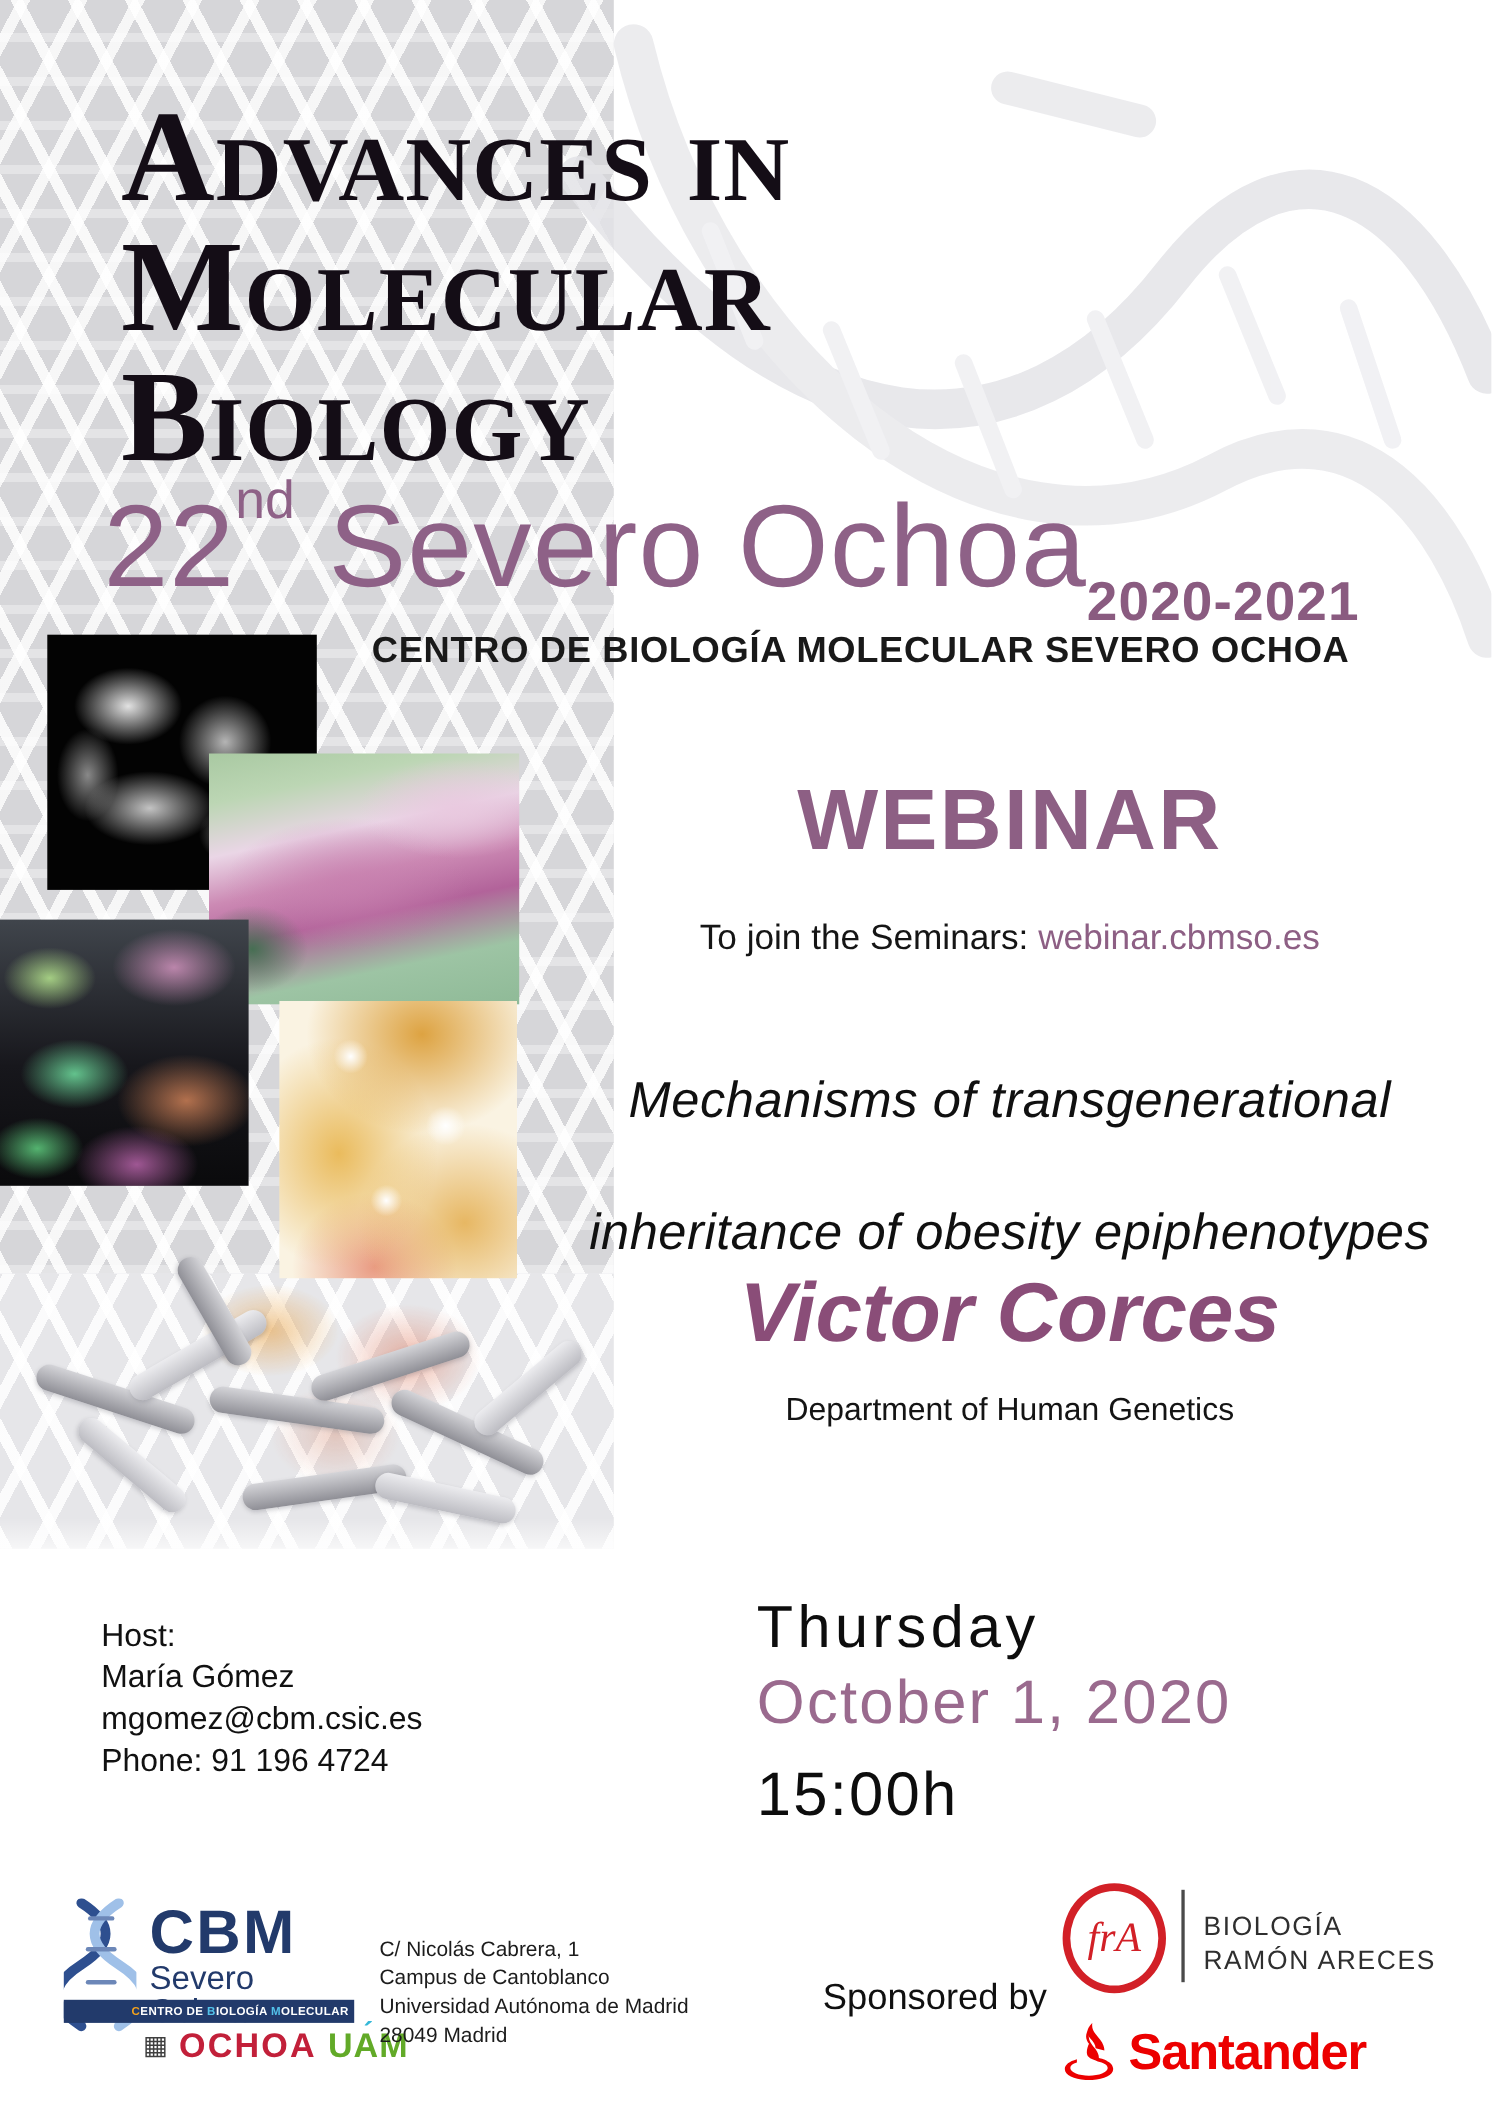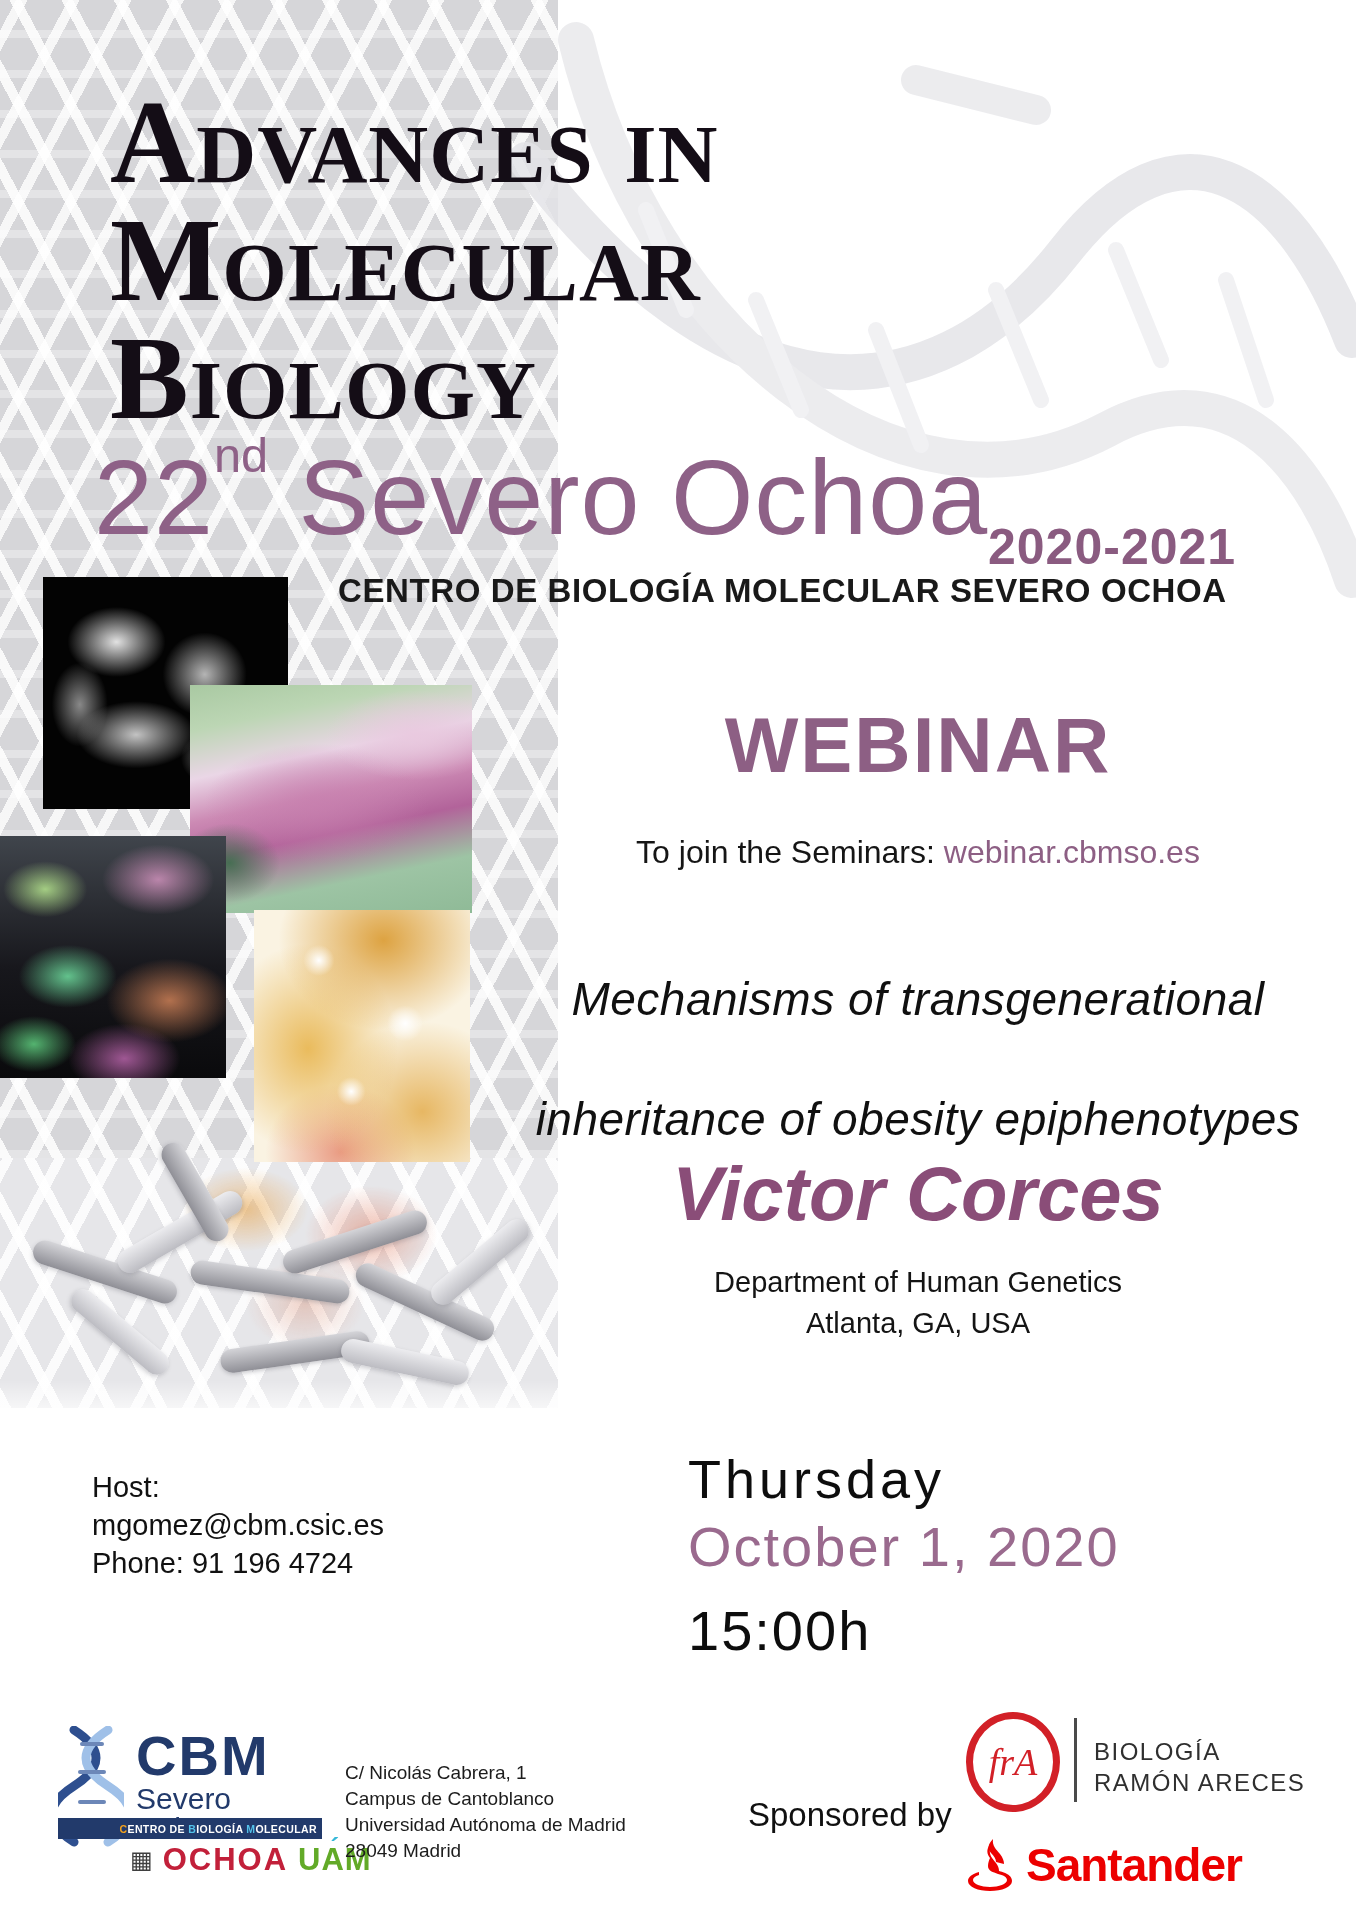"Atlanta, GA, USA" div { html: <div>Atlanta, GA, USA</div> -> none }
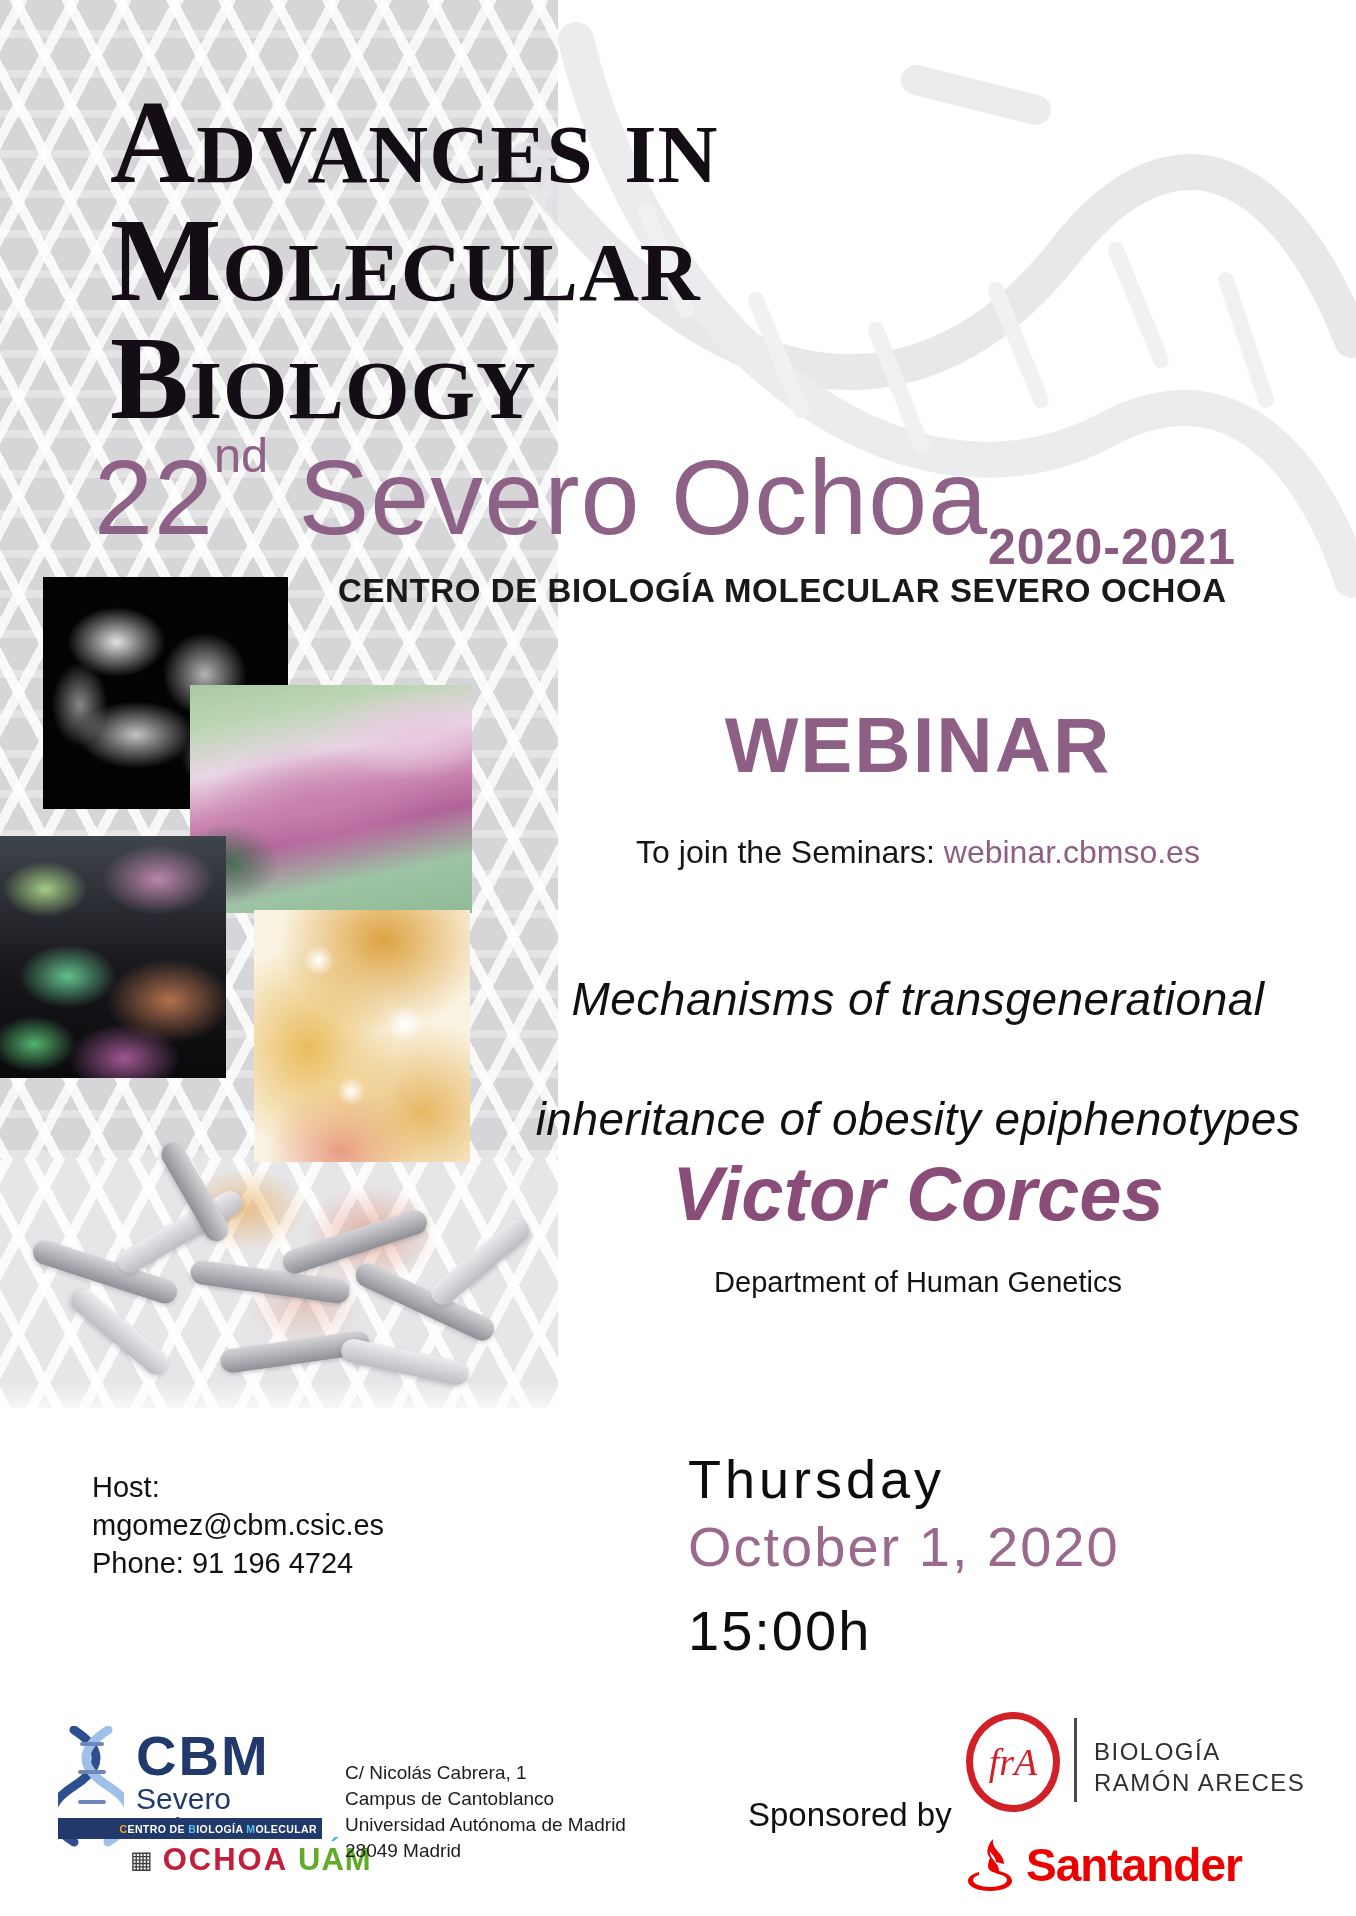"María Gómez" div { html: none -> <div>María Gómez</div> }
